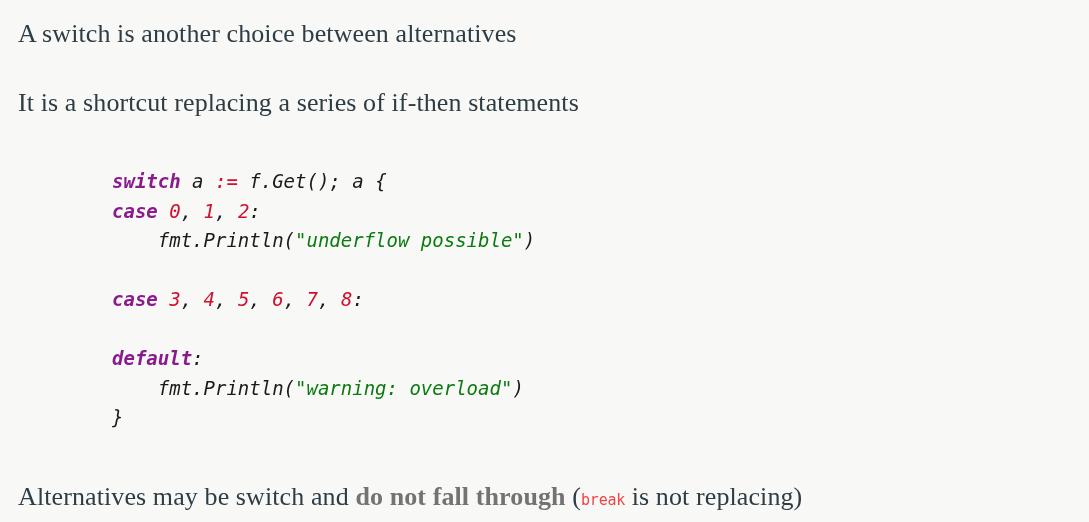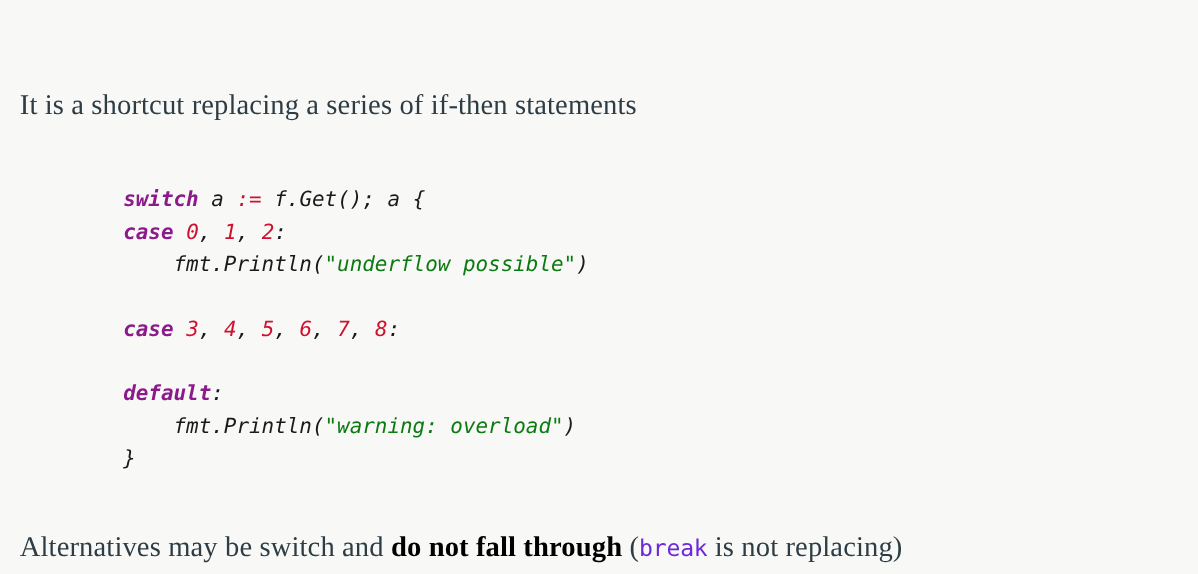"A switch is another choice" div.para { html: none -> <div>A switch is another choice between alternatives</div> }
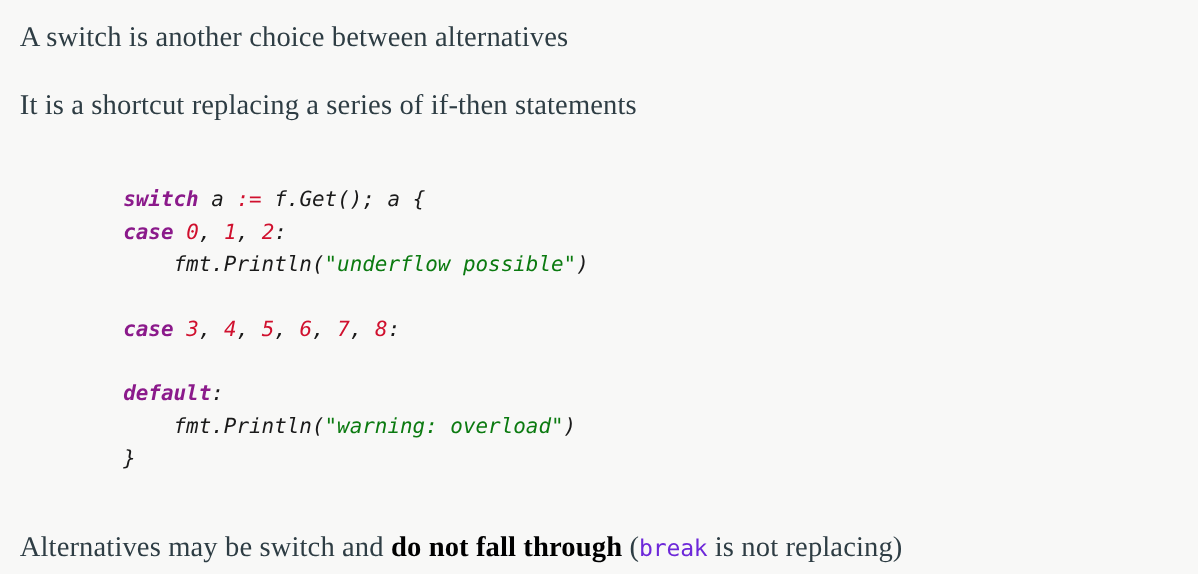"It is a shortcut replacing" #para-2 { top: 80px -> 87px }
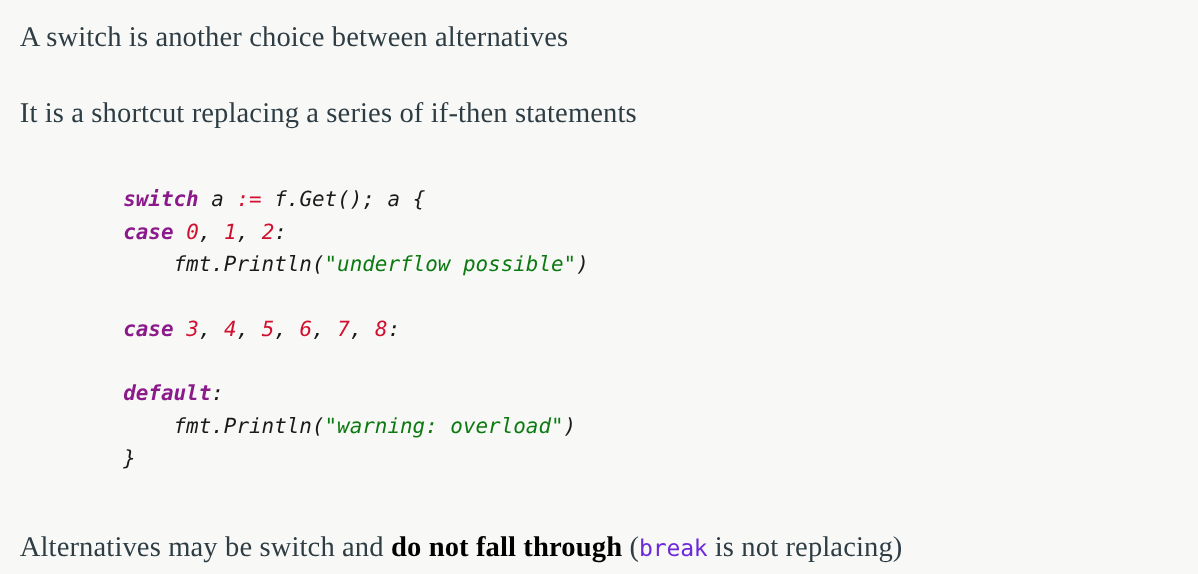"do not fall through" .para strong { color: #000000 -> #737373 }
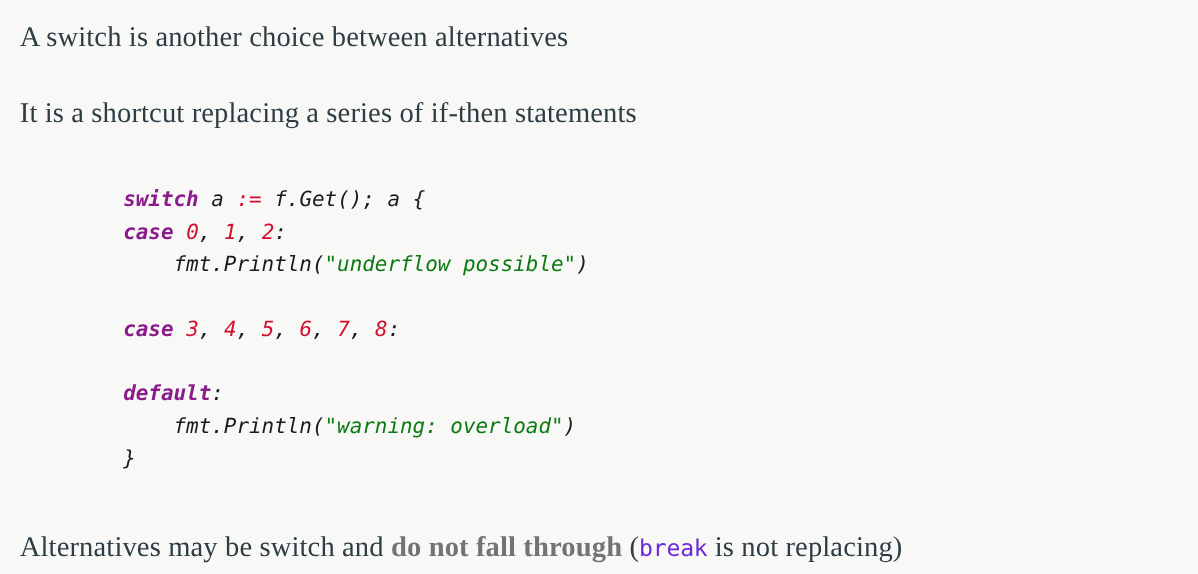"break" .para code.inline { color: #6d28d9 -> #ef4444; font-size: 21px -> 15px }
